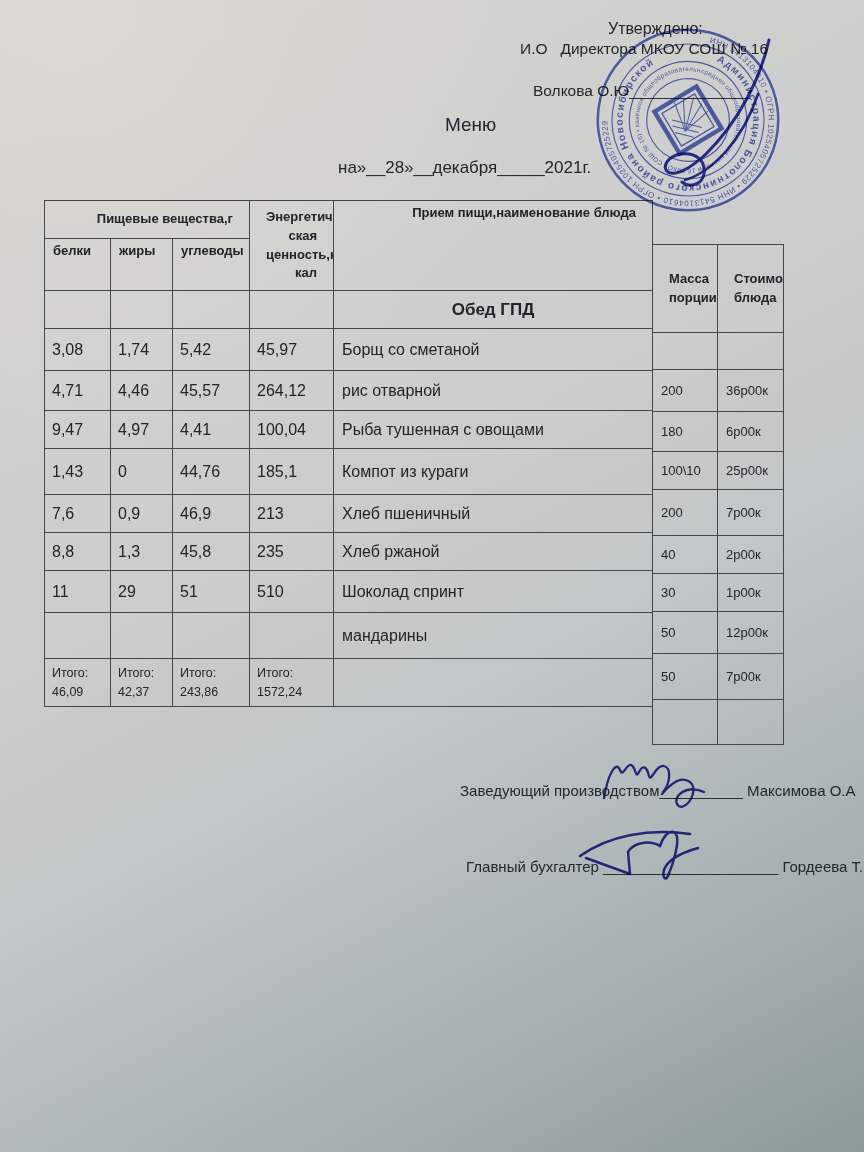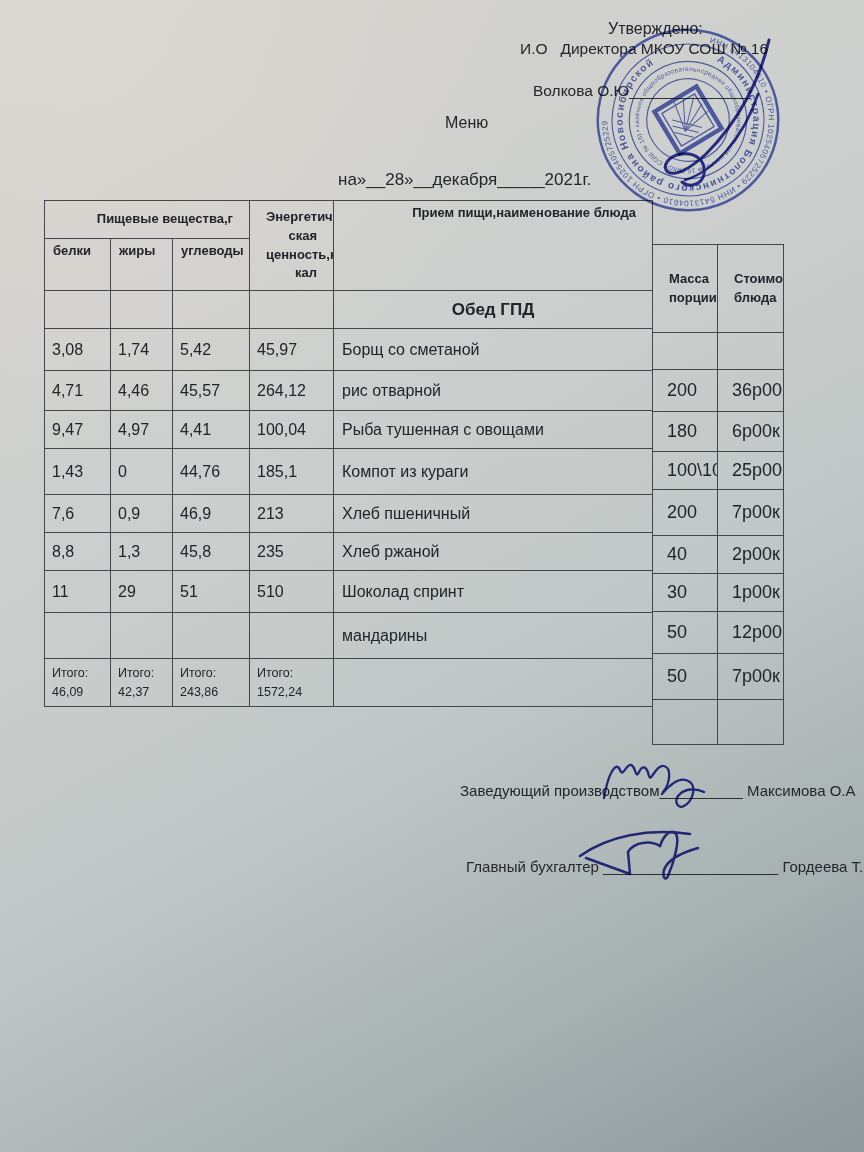"Меню" .t-title { font-size: 16px -> 19px }
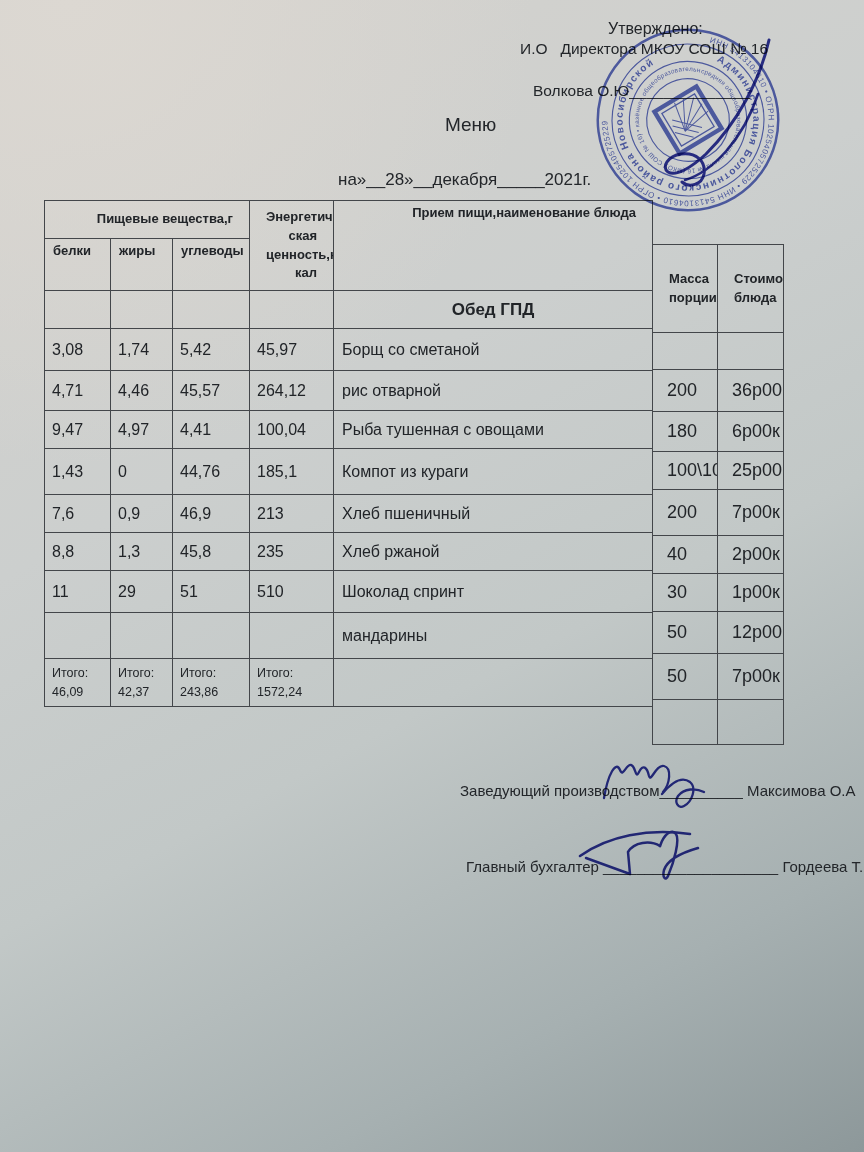"на»__28»__декабря_____2021г." .t-date { margin-top: 12px -> none }
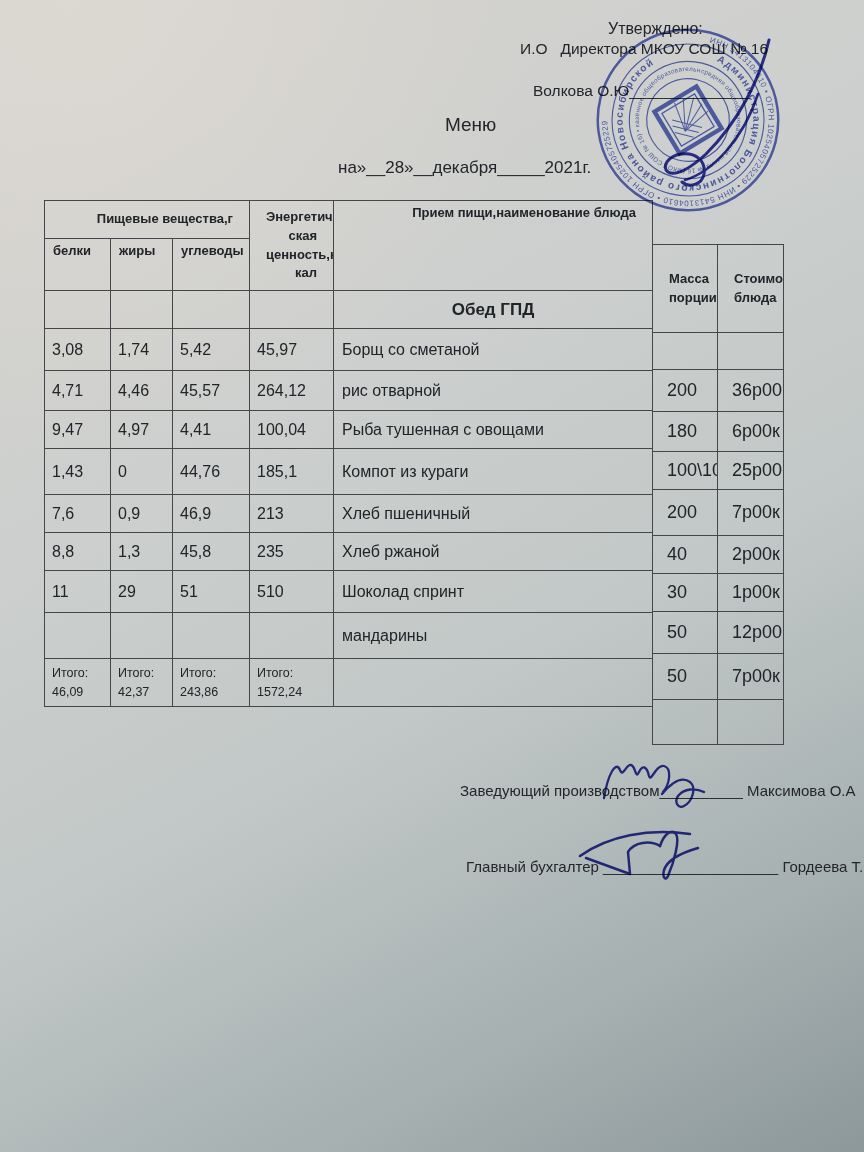"200" td.mass, td.cost { font-size: 18px -> 13px; padding-left: 14px -> 8px }
